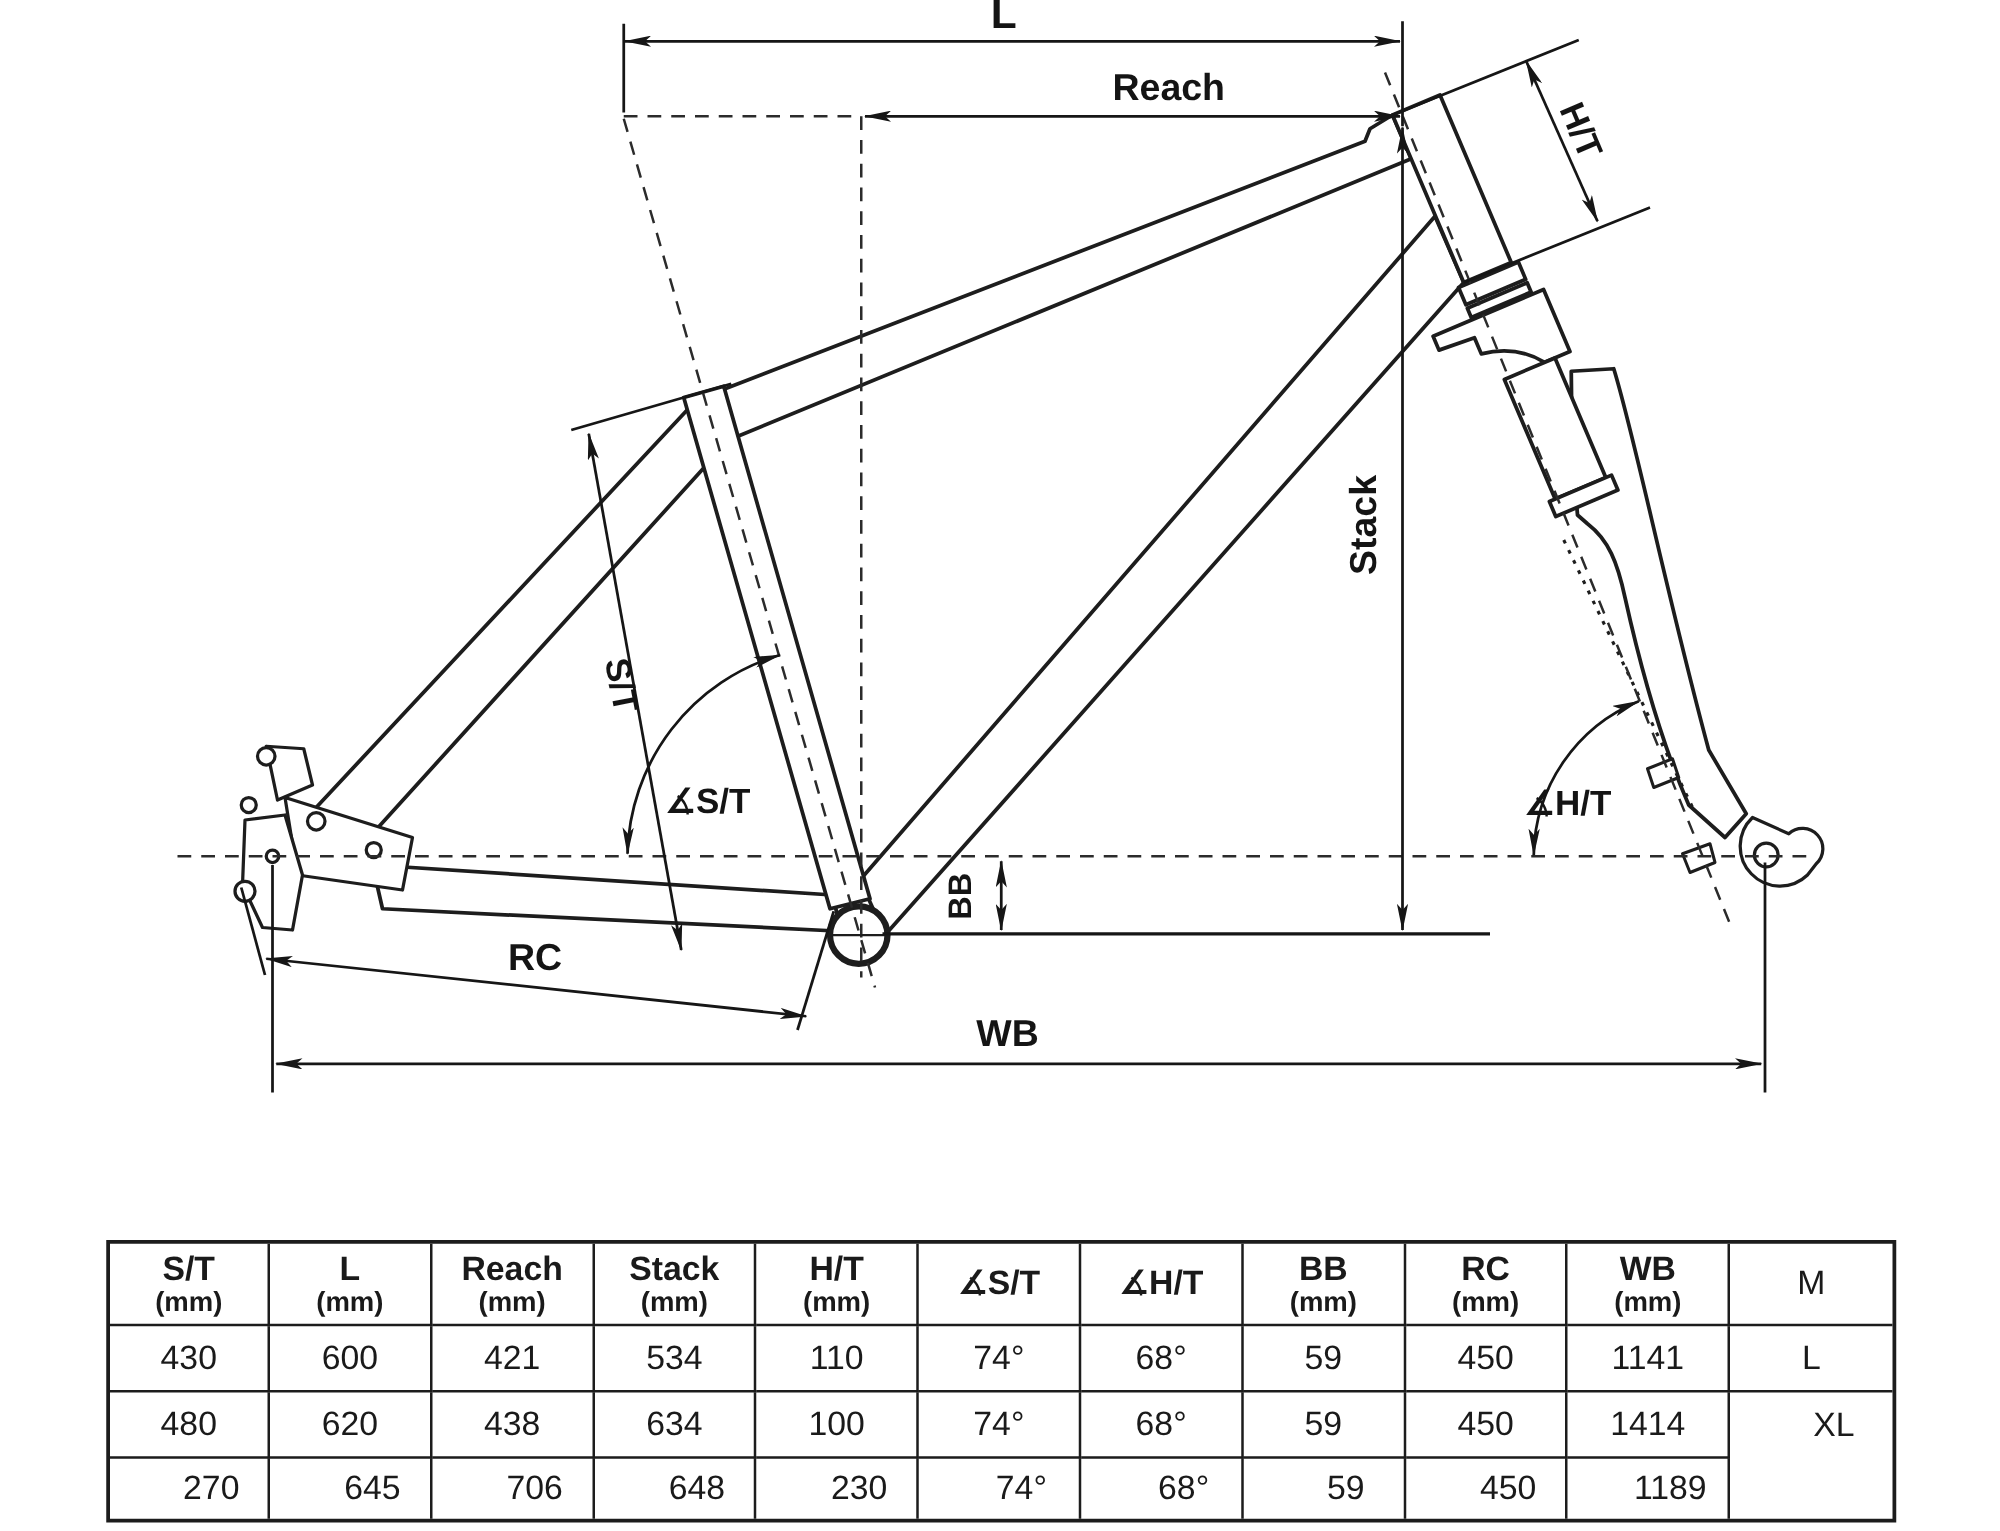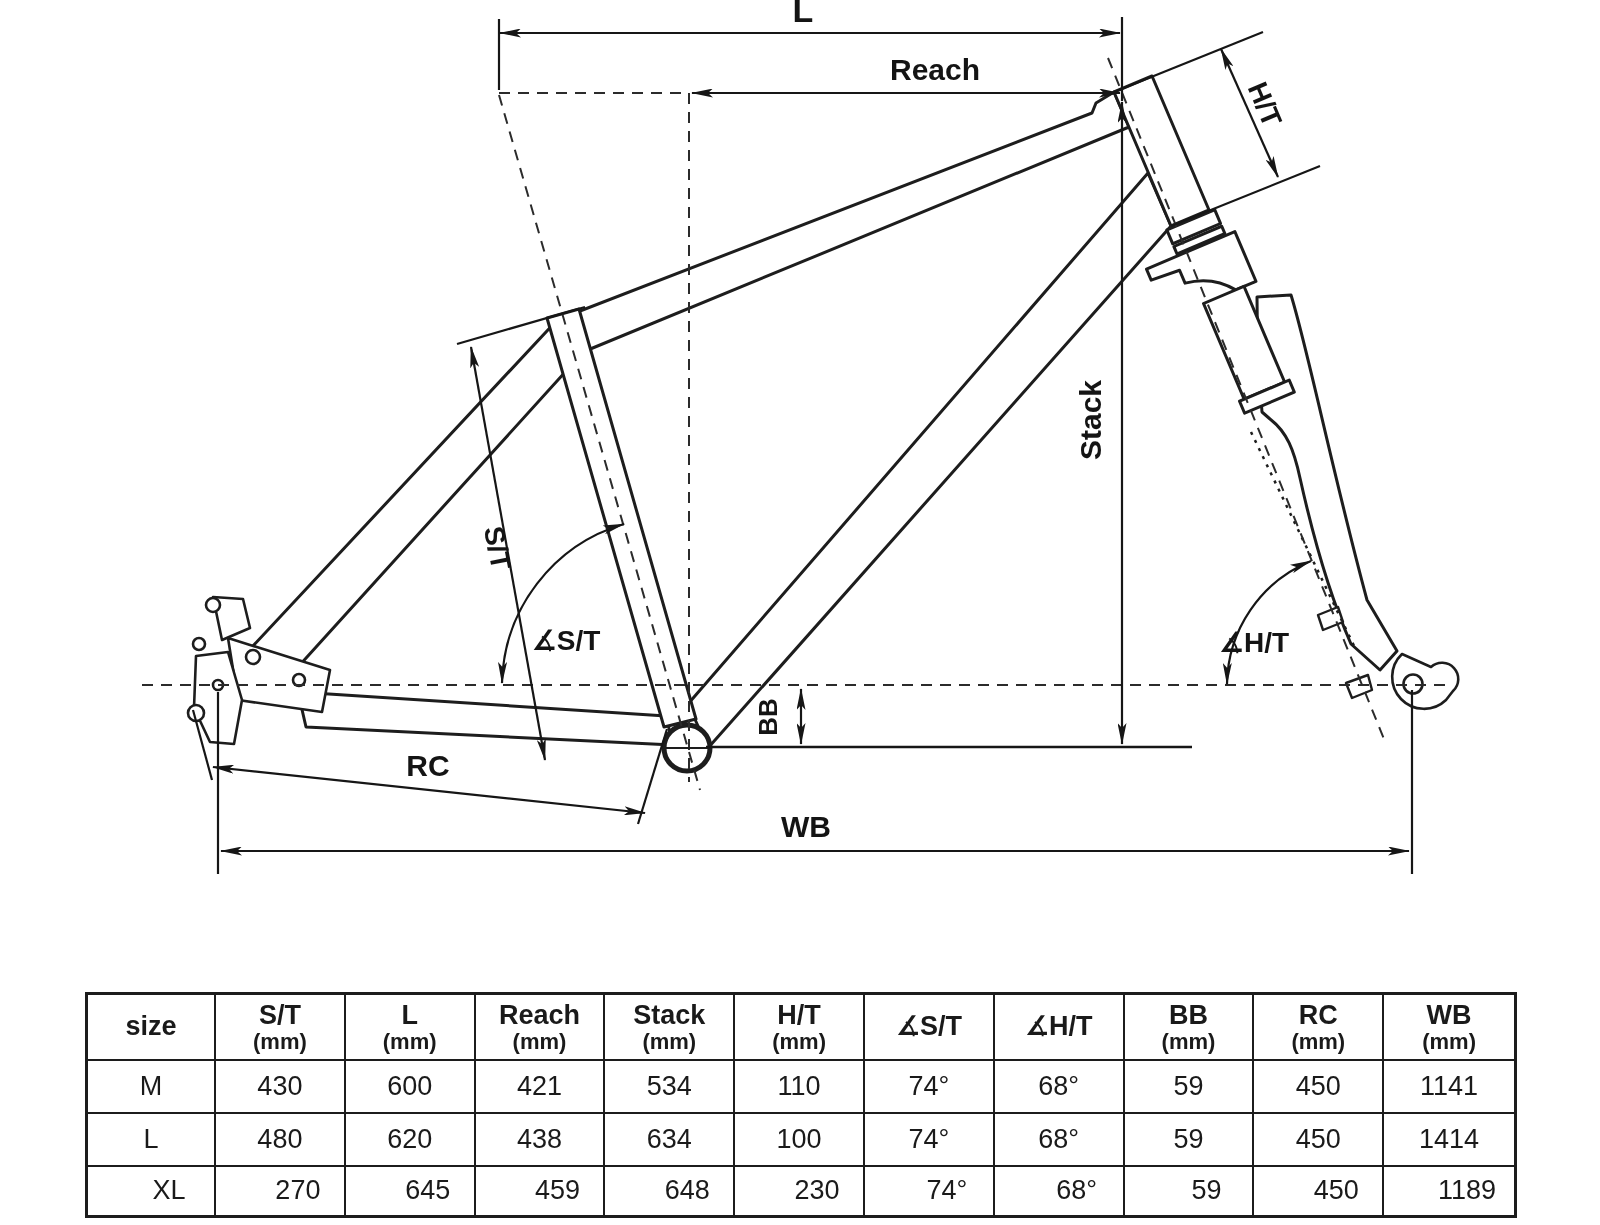"size" div.head { html: <div> <span>size</span> </div> -> none }
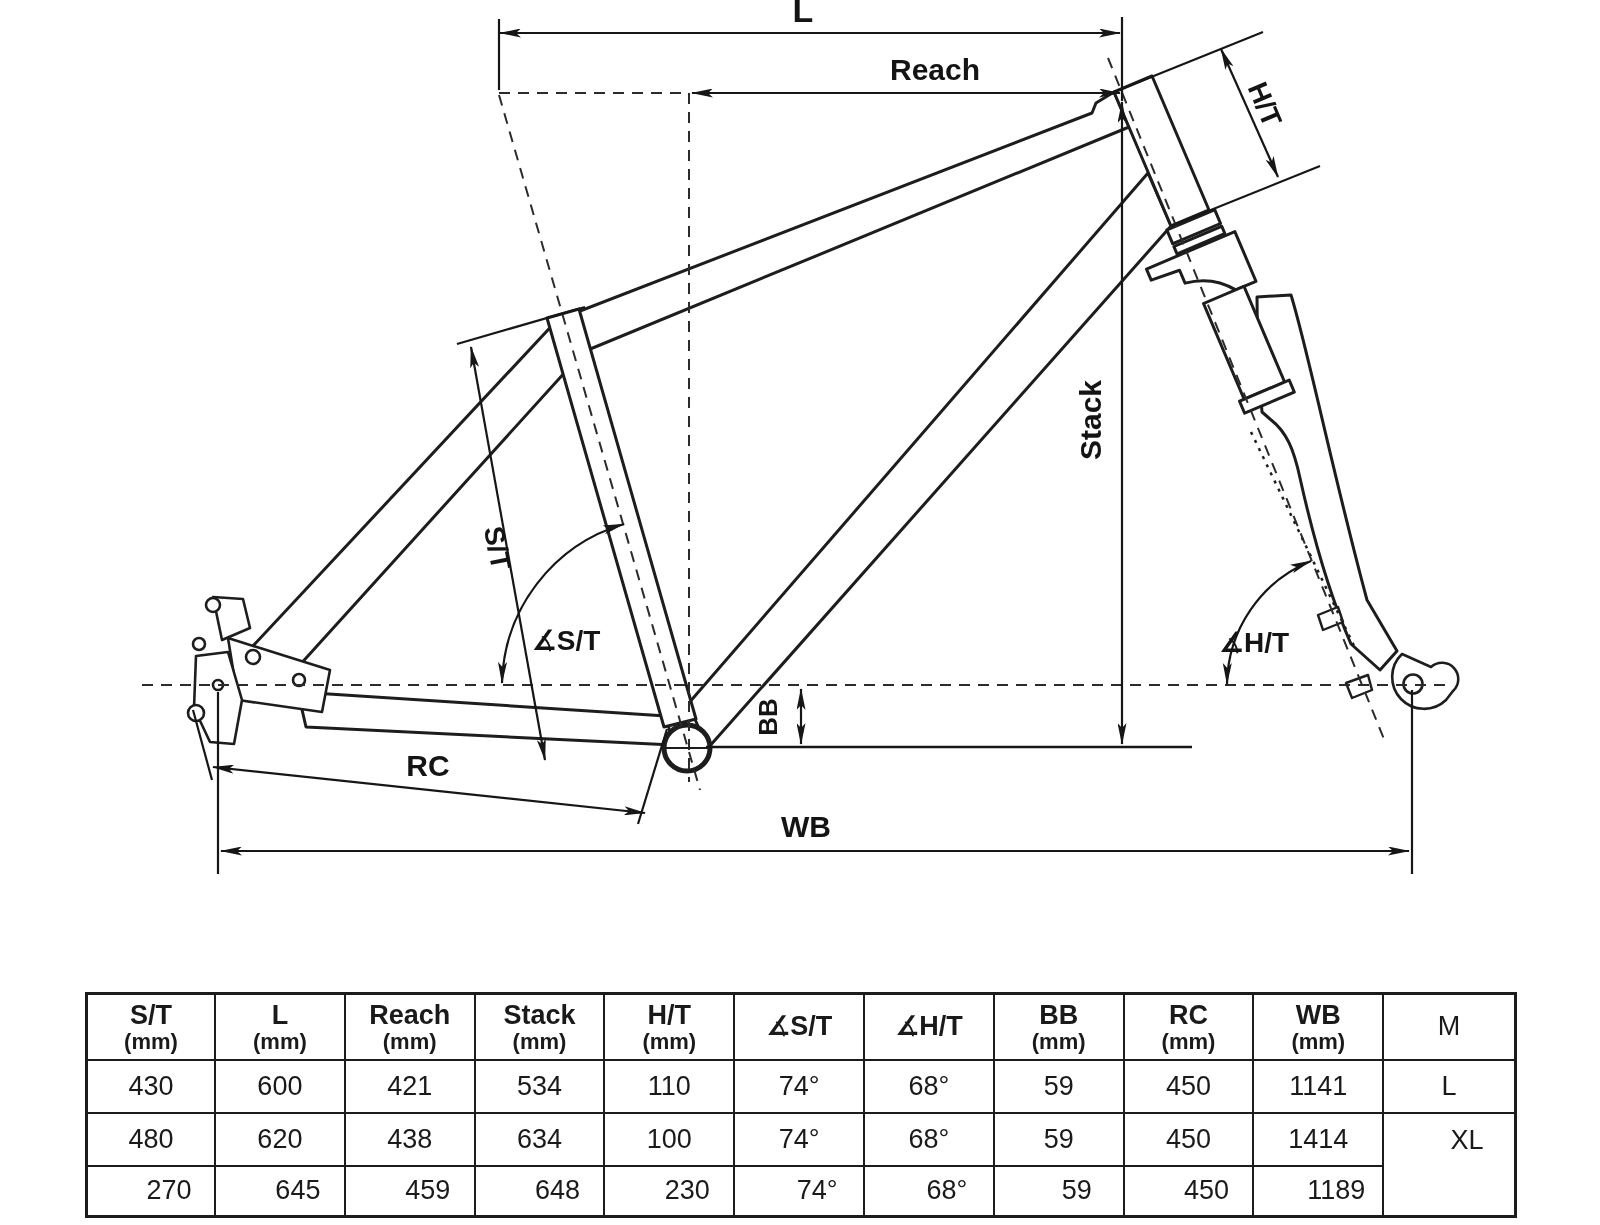"459" div { text: 459 -> 706 }
